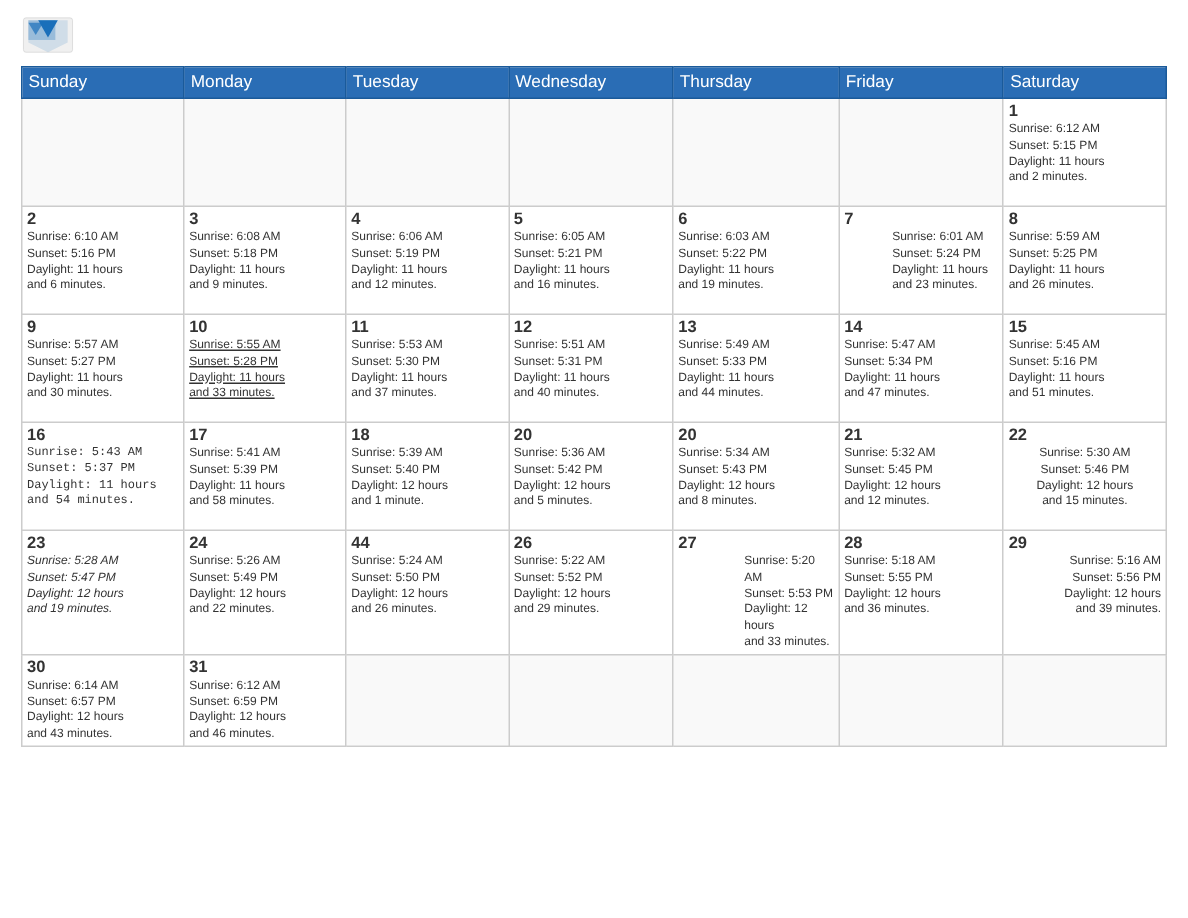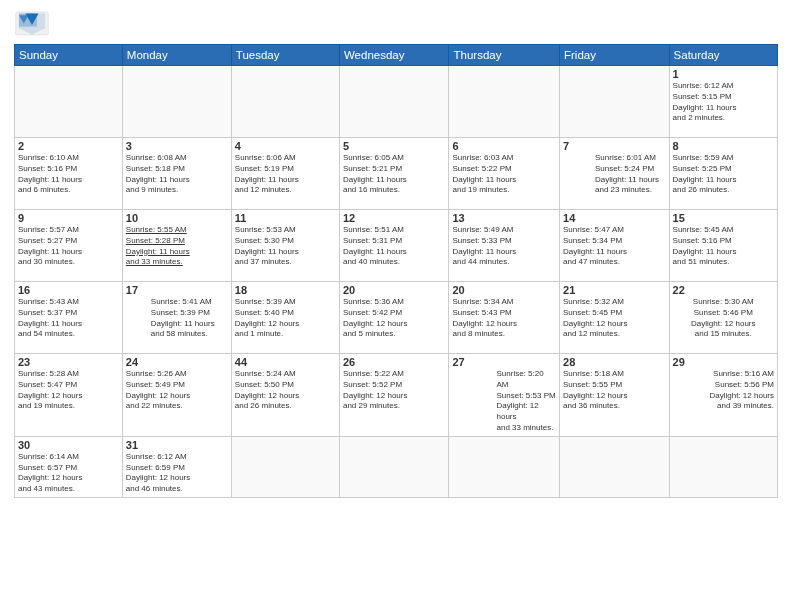"Sunrise: 5:43 AM" div.day-info { font-family: none -> Liberation Mono, monospace }
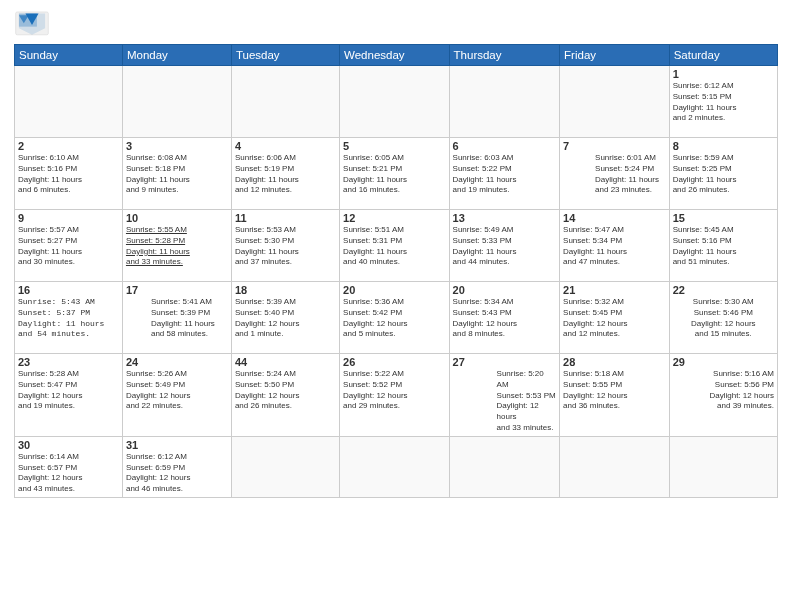"Sunrise: 5:41 AM" div.day-info { margin-left: 25px -> none }
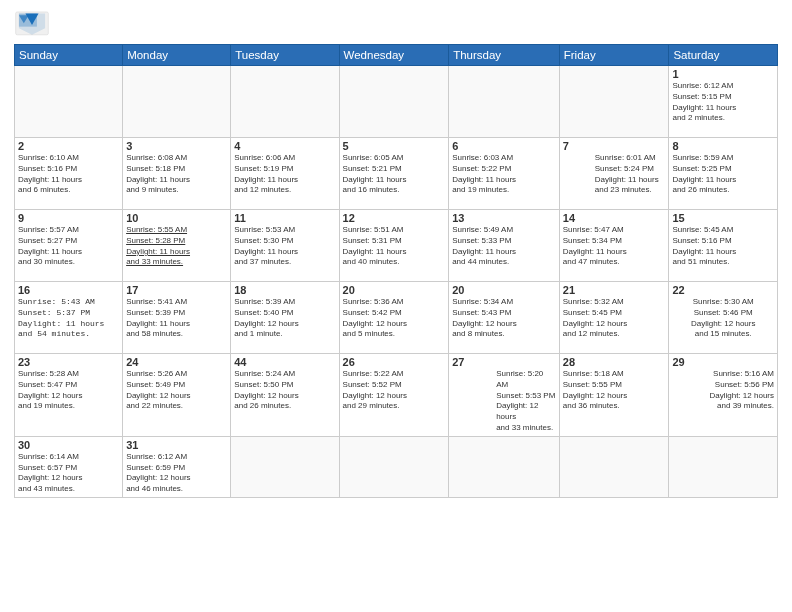"Sunrise: 5:28 AM" div.day-info { font-style: none -> italic }
